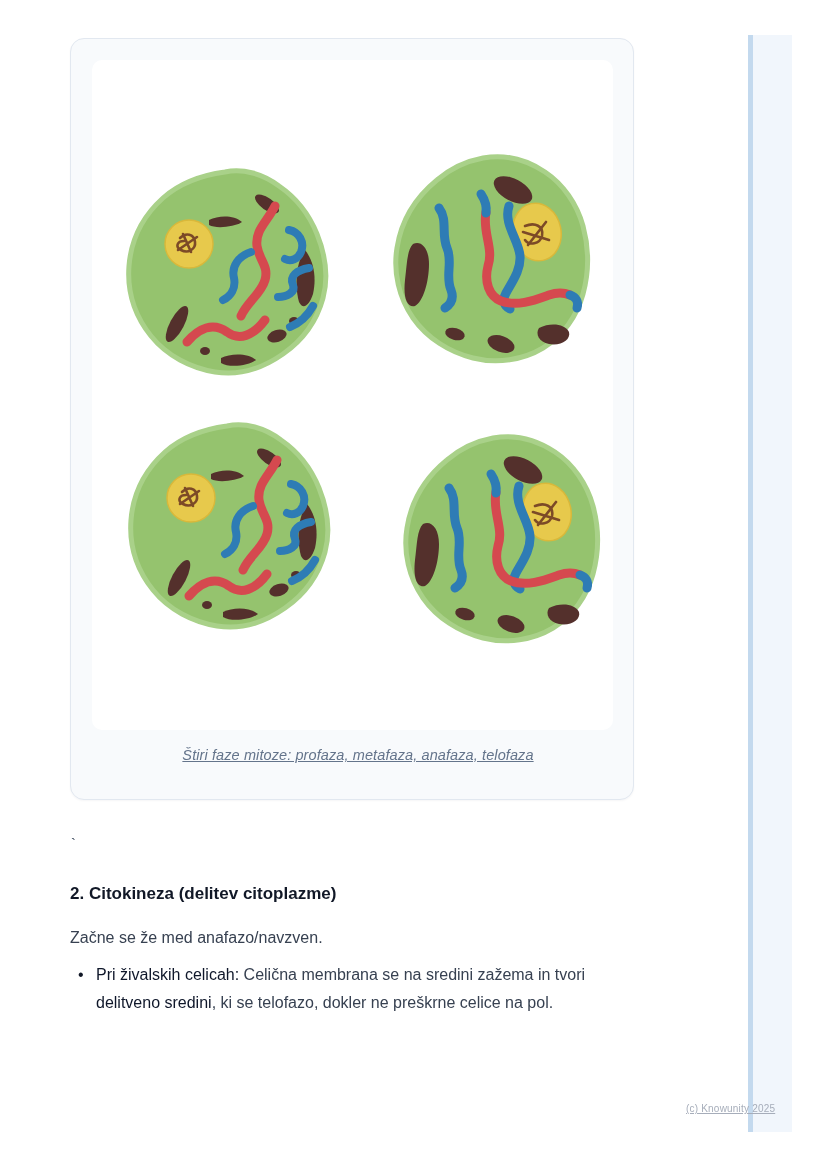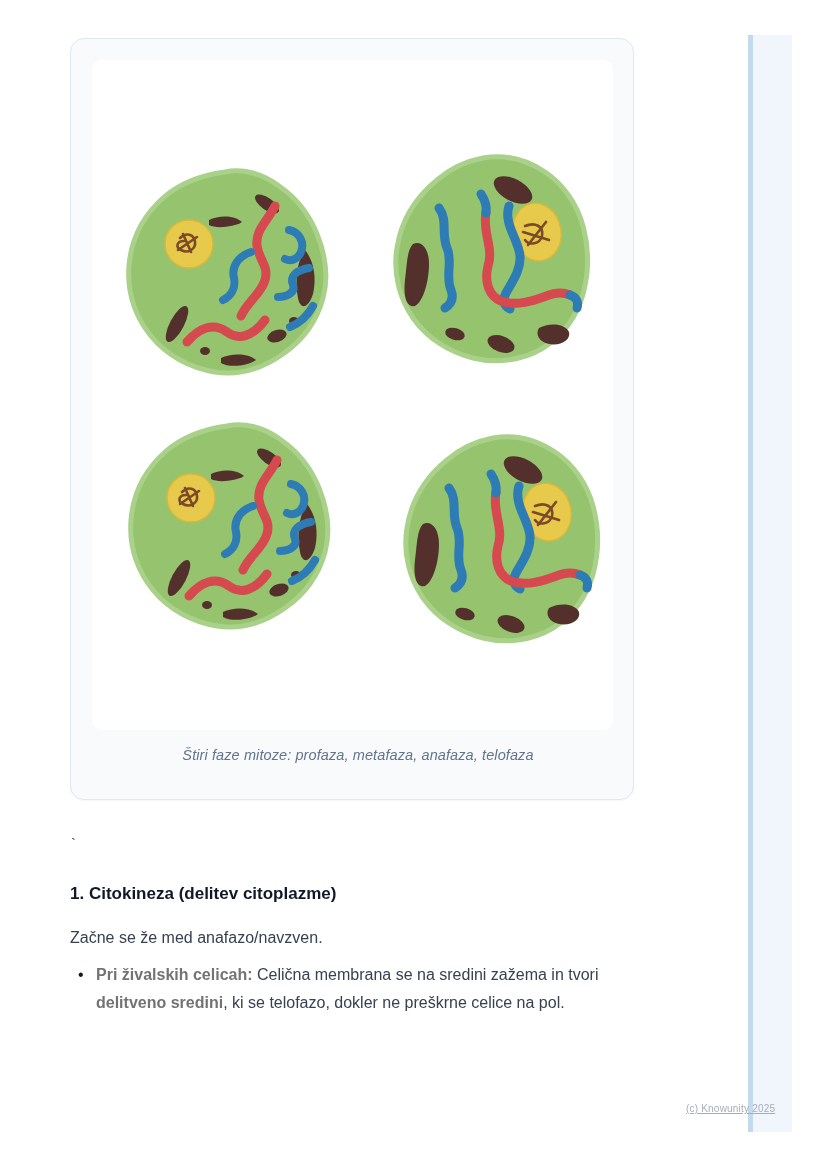"Štiri faze mitoze: profaza, metafaza," .figure-caption { text-decoration: none -> underline }
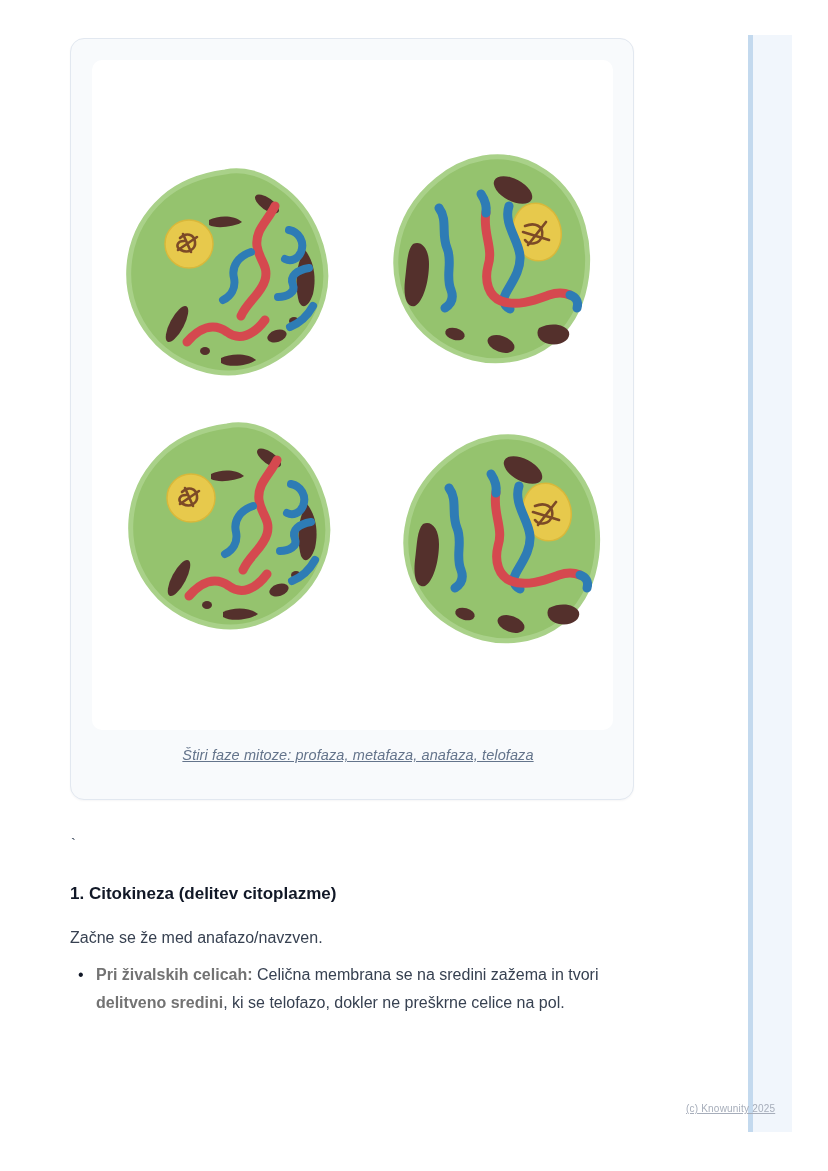"1. Citokineza (delitev citoplazme)" h3.heading { text: 1 -> 2 }
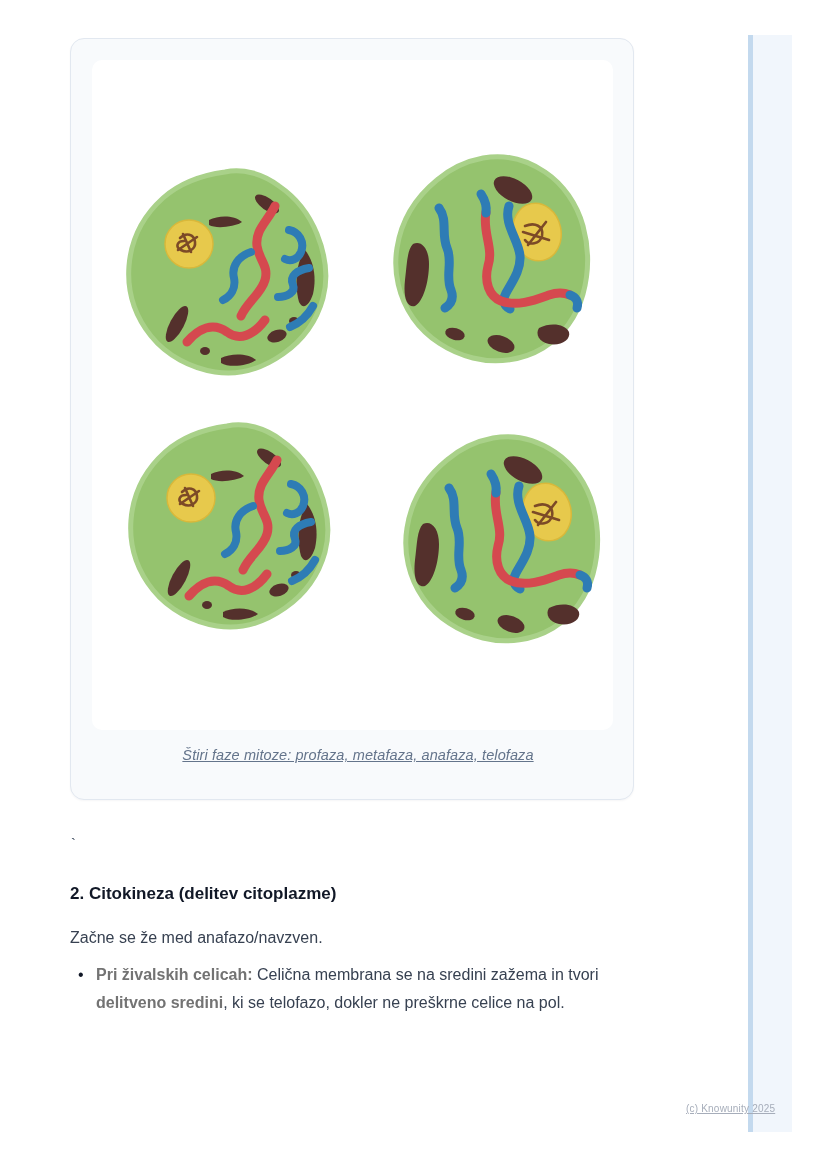"Pri živalskih celicah:" .b { color: #737373 -> #0f172a; font-weight: 700 -> 400 }
